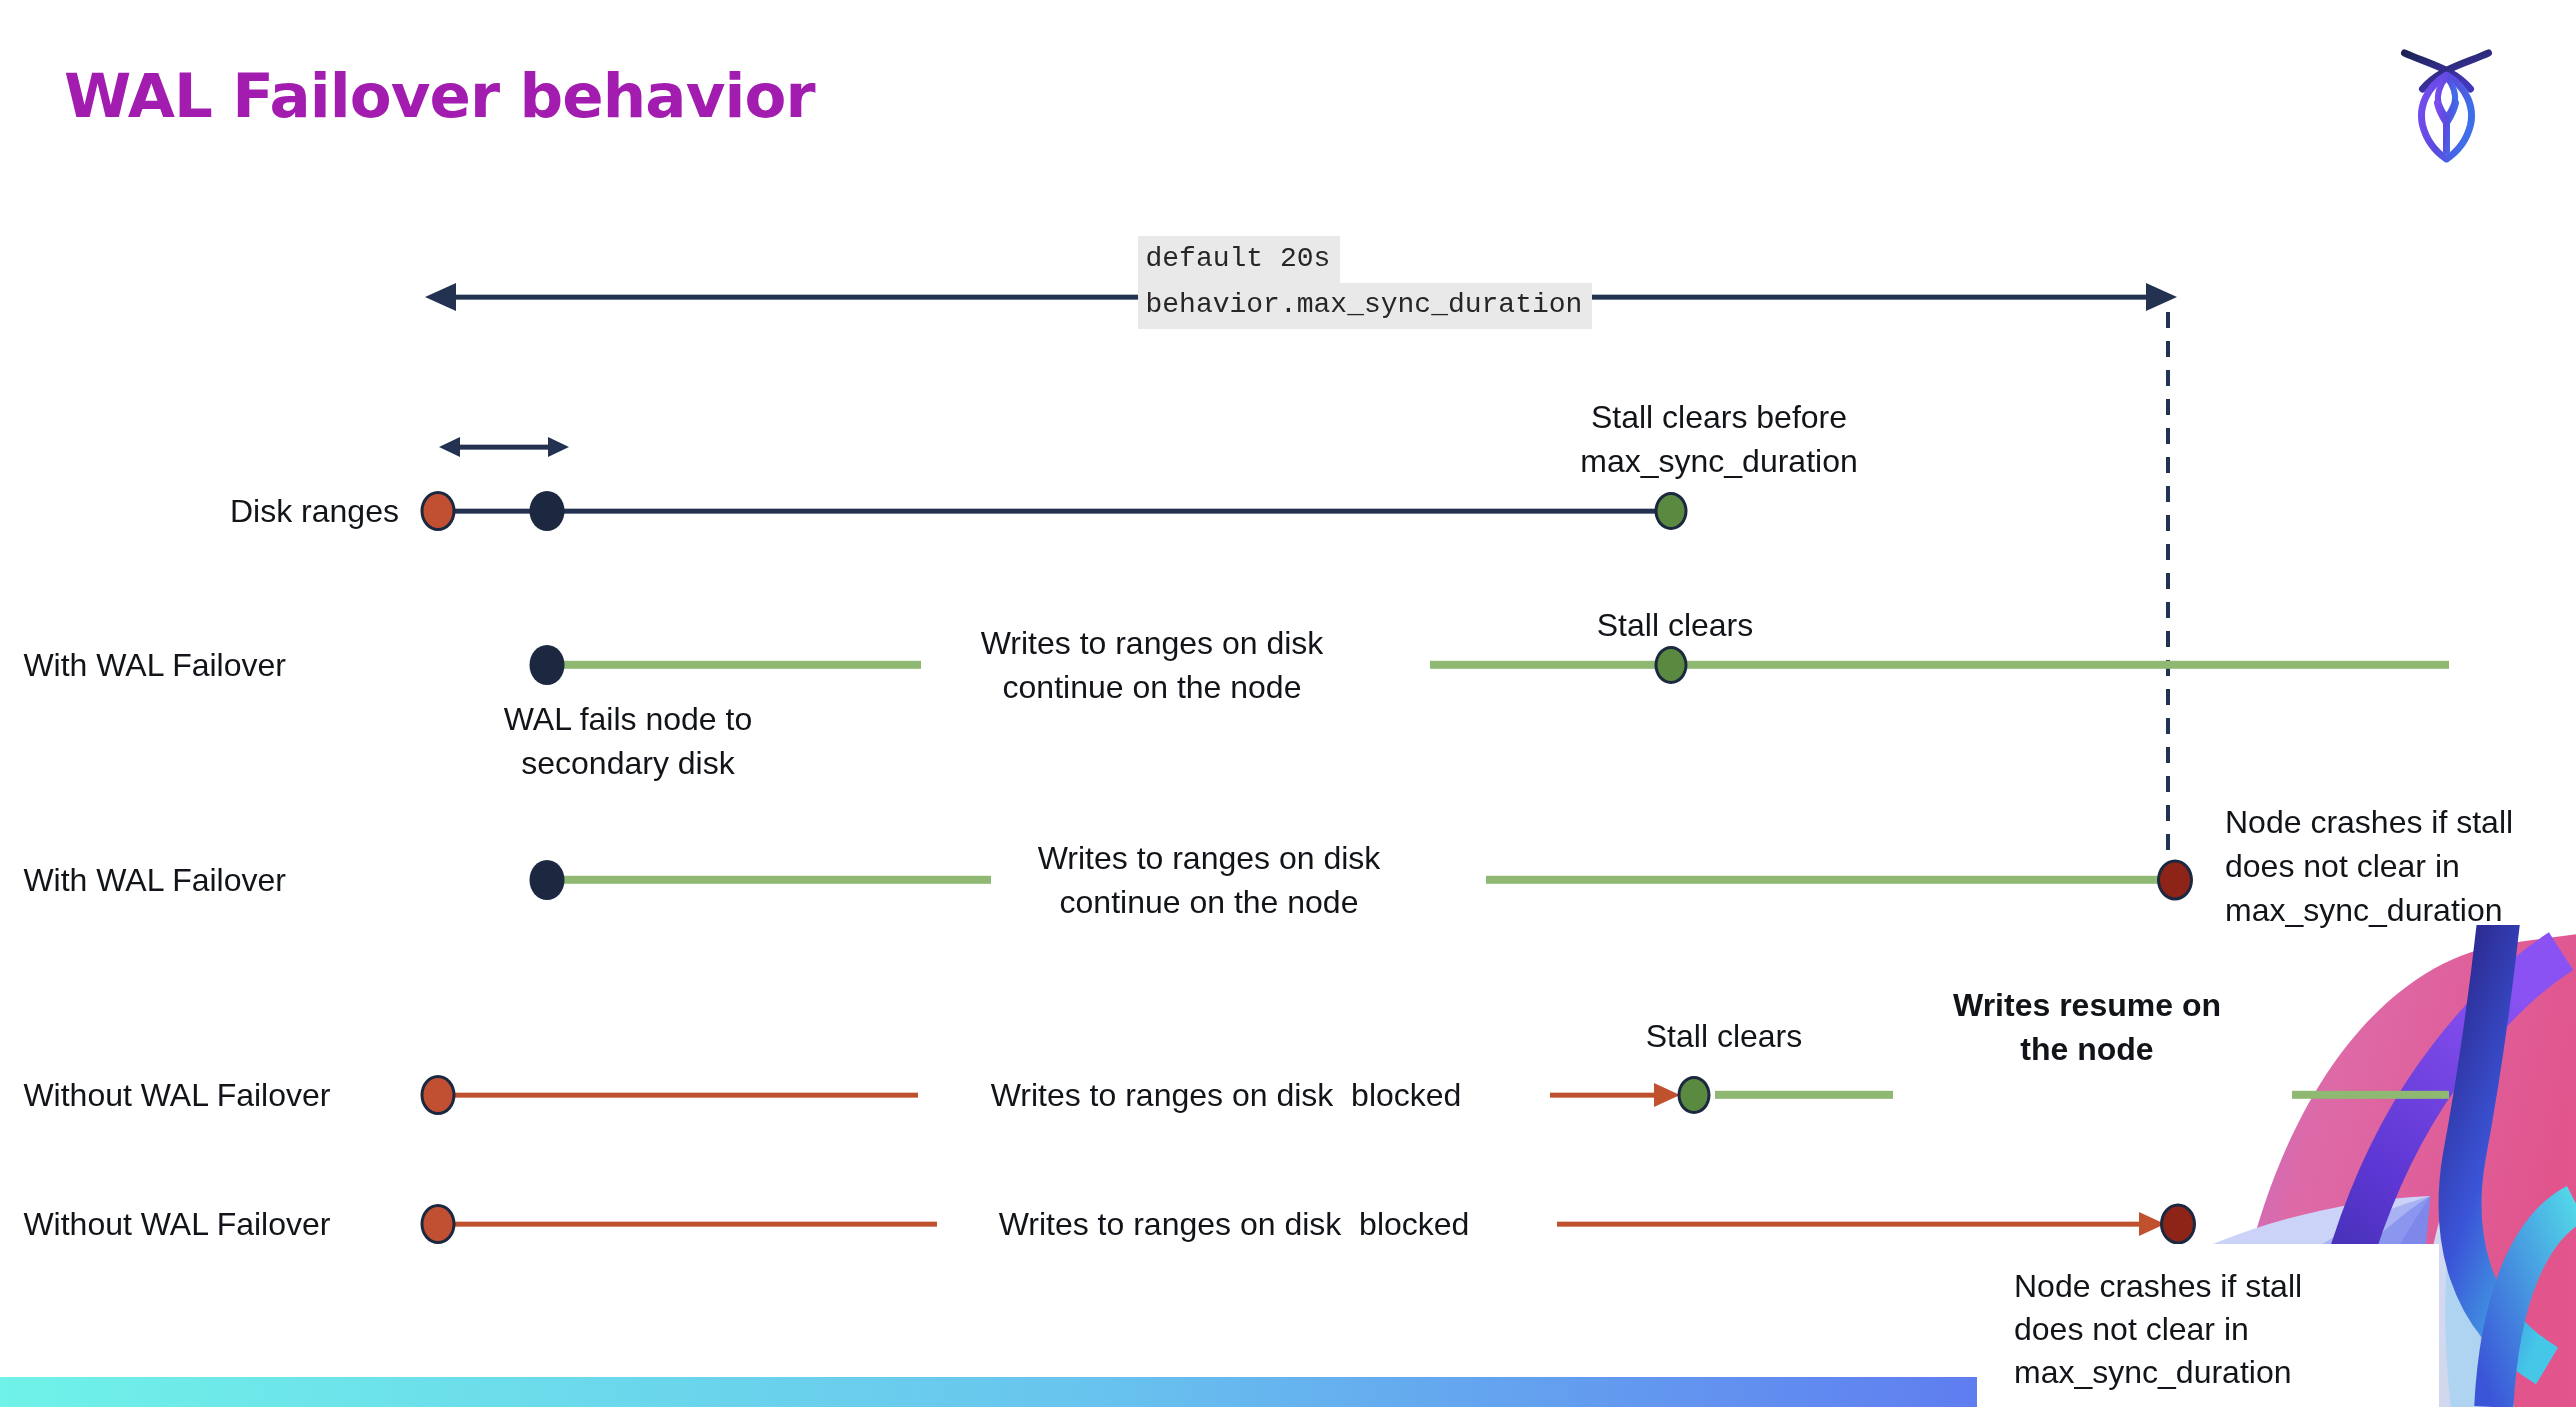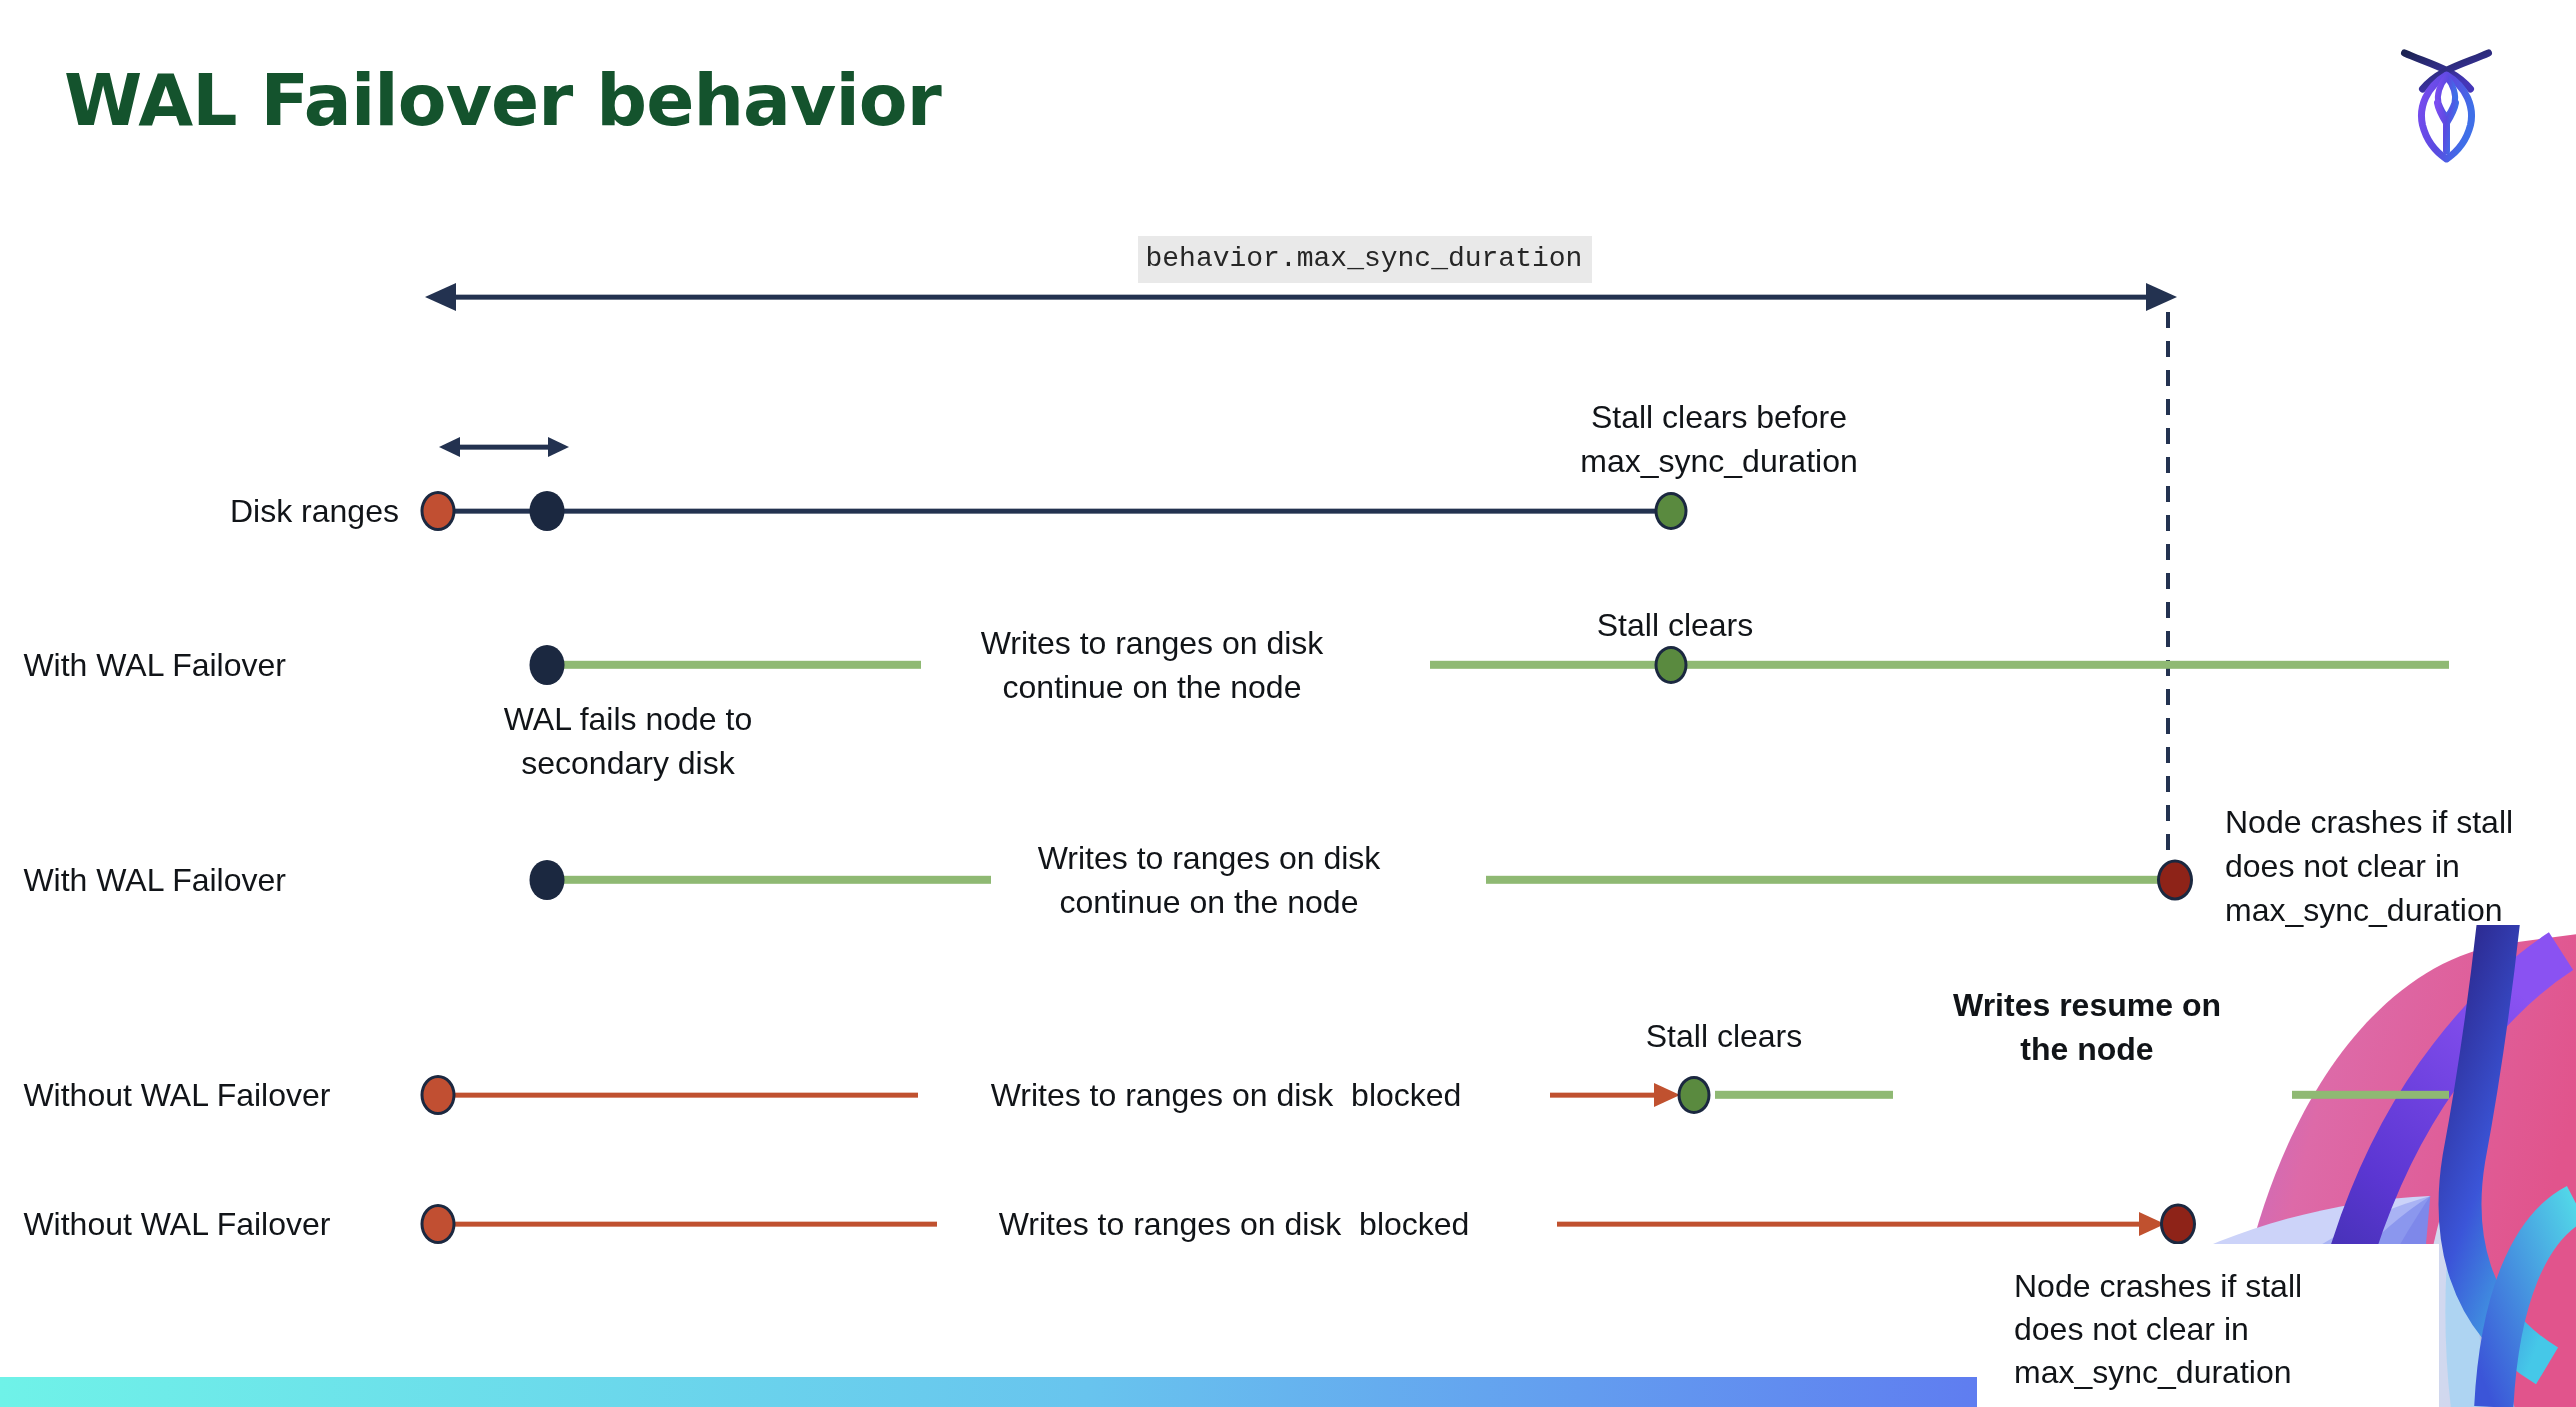"WAL Failover behavior" .title { color: #14532d -> #a21caf; font-size: 71px -> 61px }
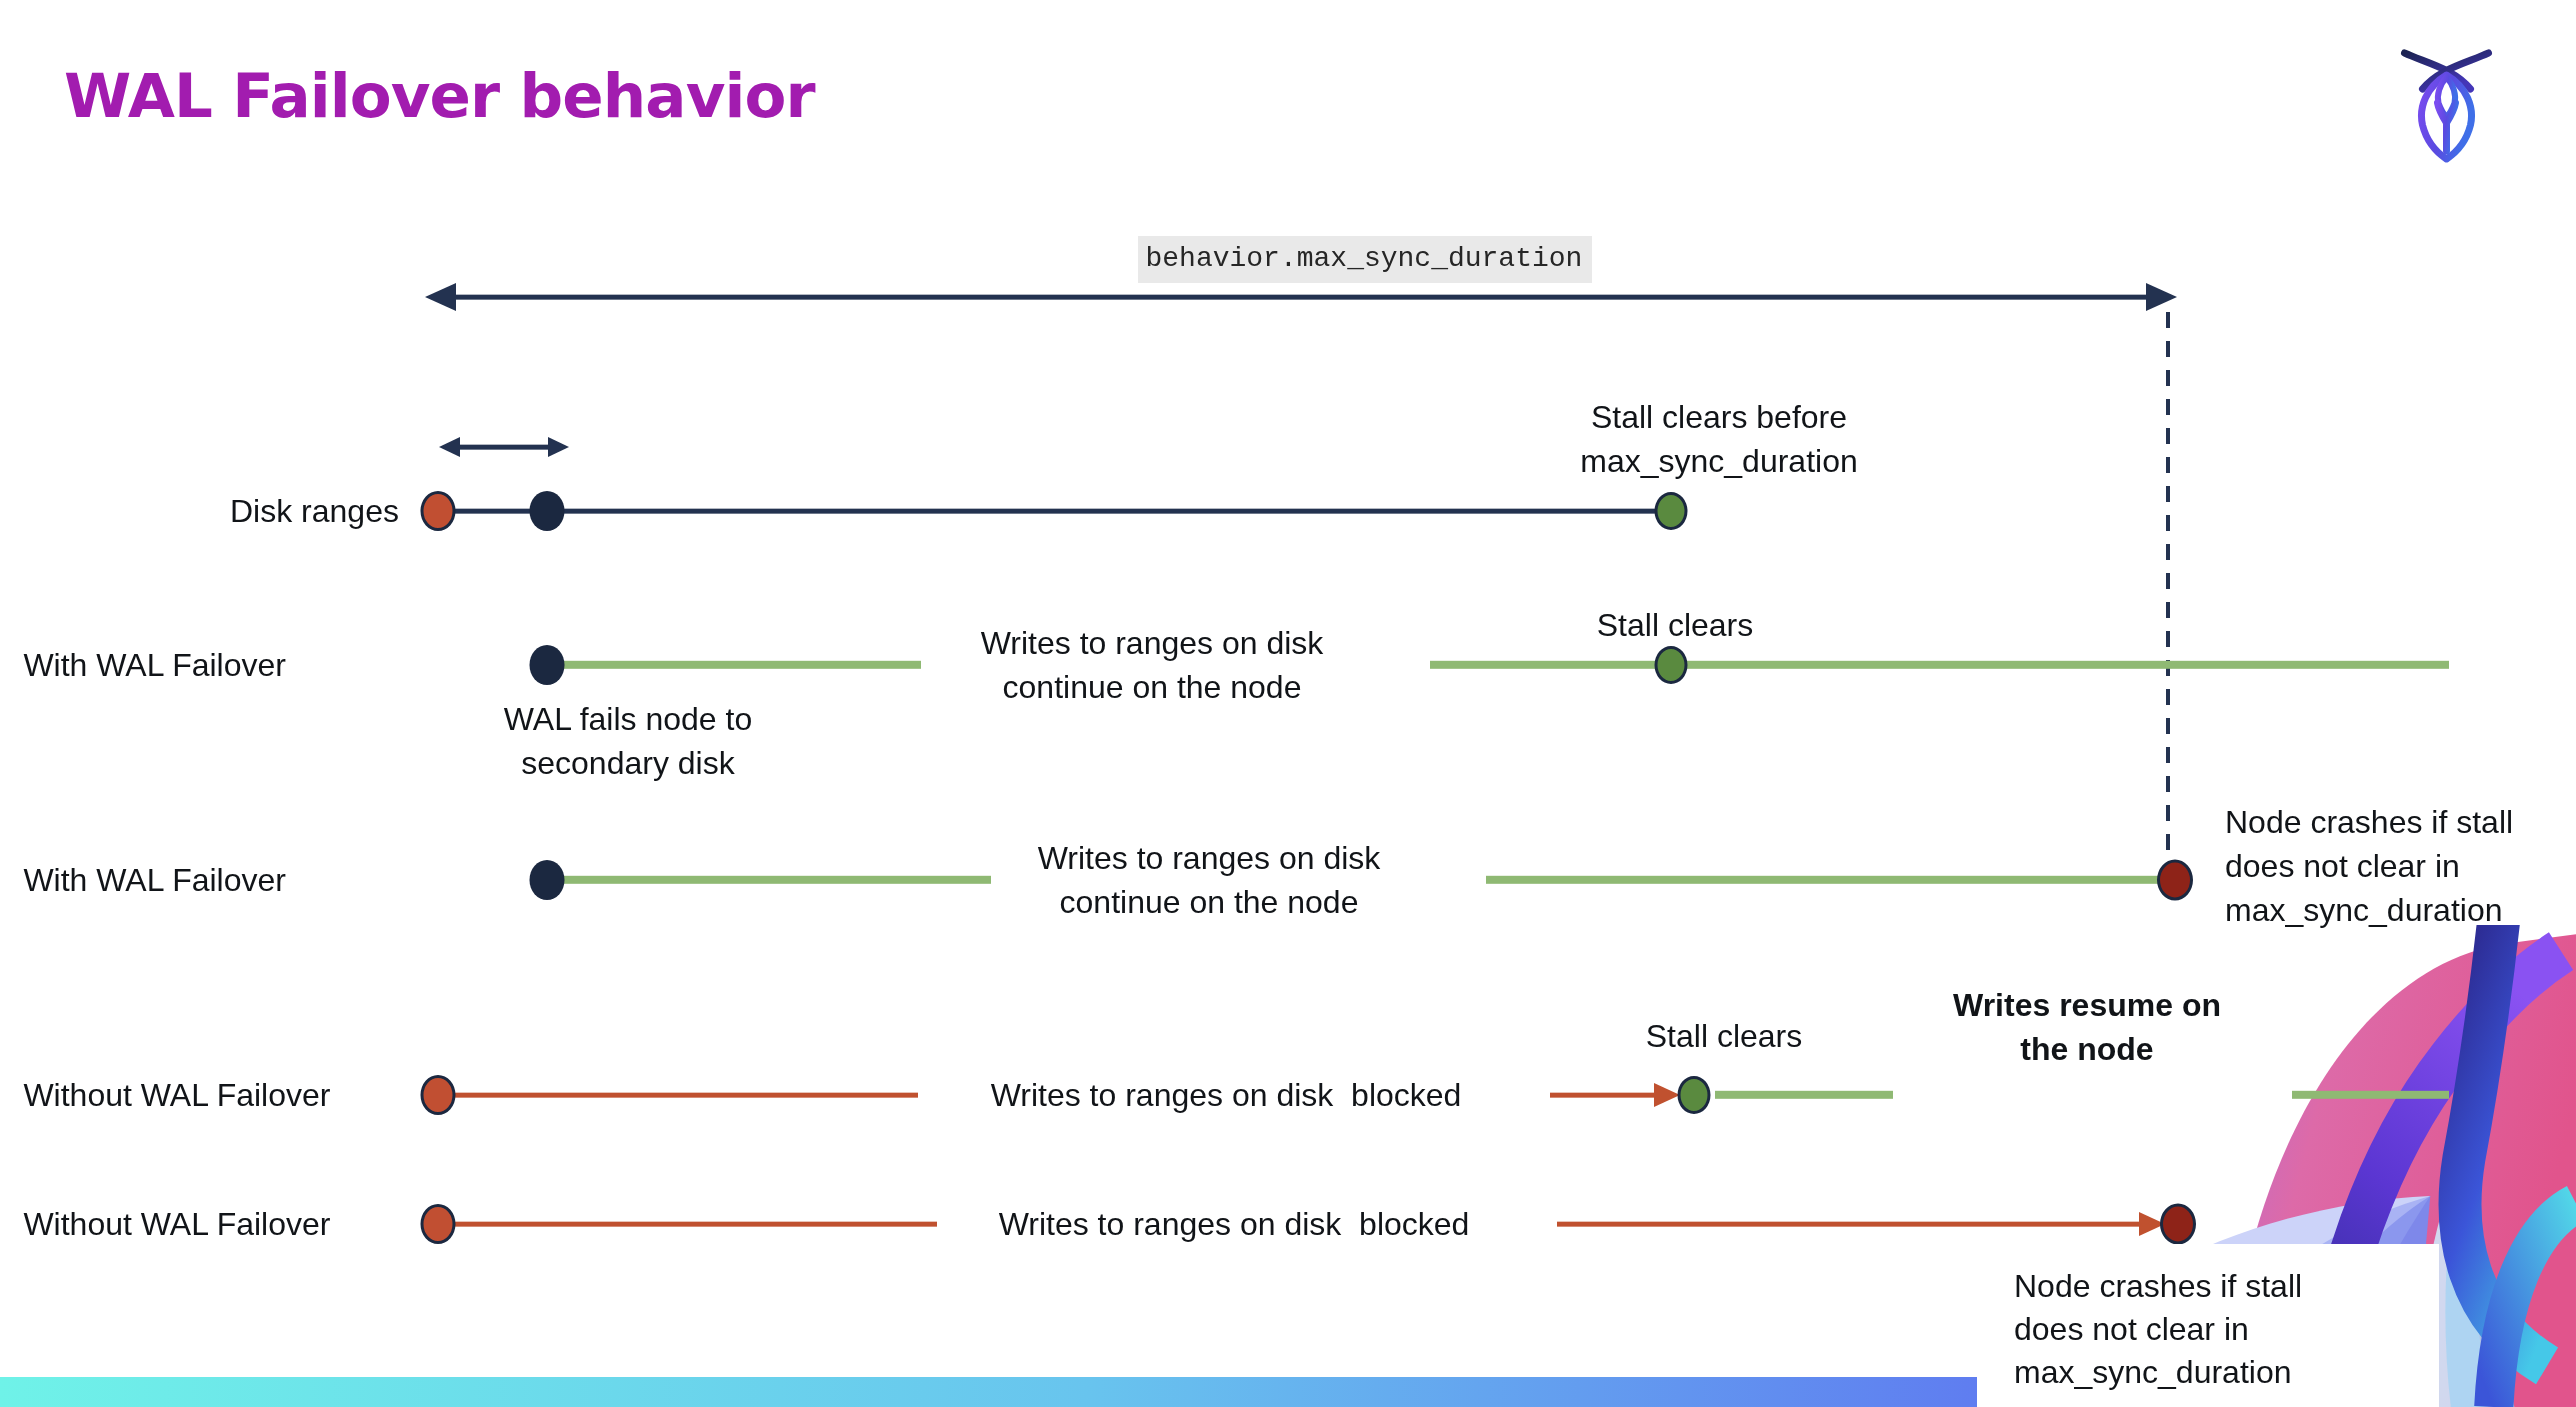"default 20s" div { html: none -> <div><span>default 20s</span></div> }
